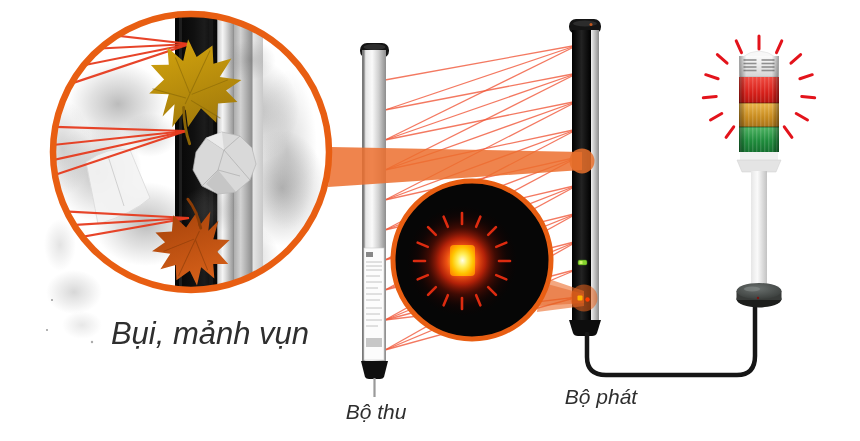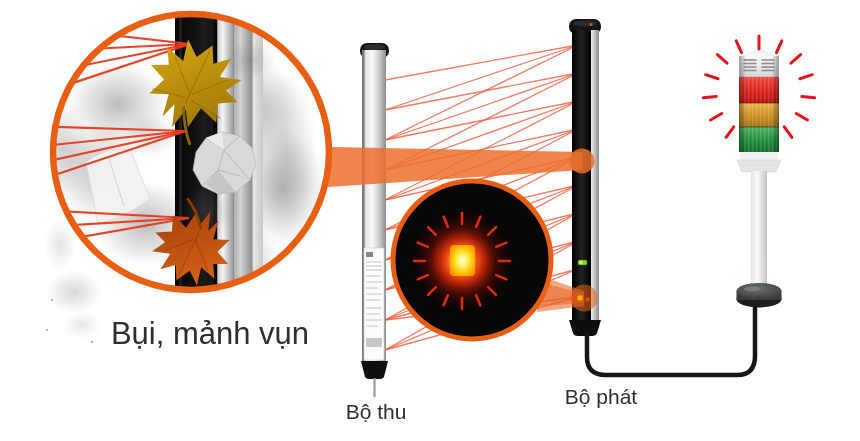"Bụi, mảnh vụn" .stage { font-style: none -> italic }
